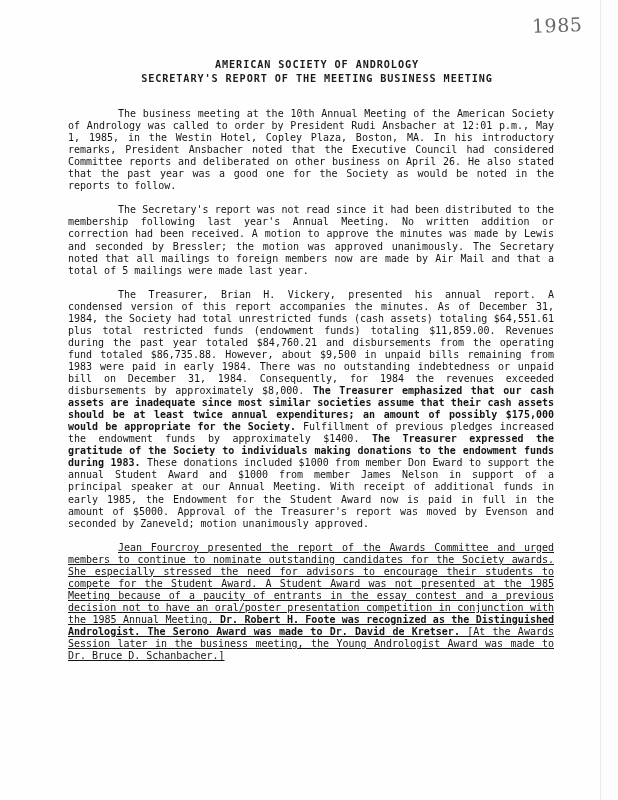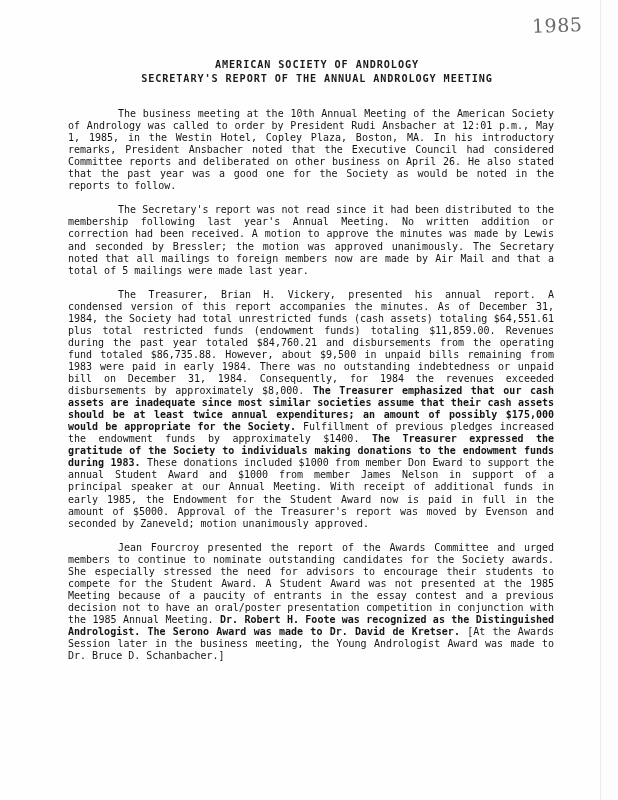"SECRETARY'S REPORT OF THE ANNUAL" div { text: ANNUAL ANDROLOGY -> MEETING BUSINESS }
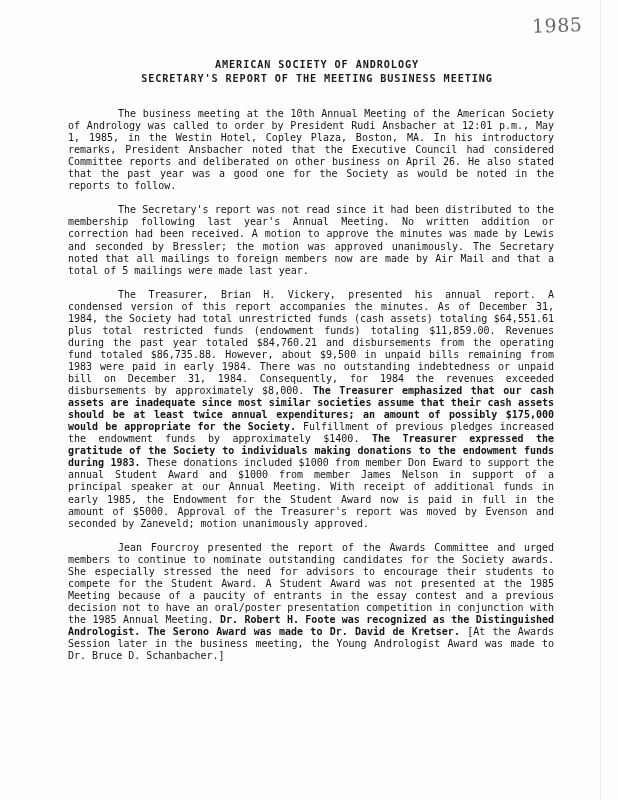"Jean Fourcroy presented the report" .body-copy p:last-child { text-decoration: none -> underline }
